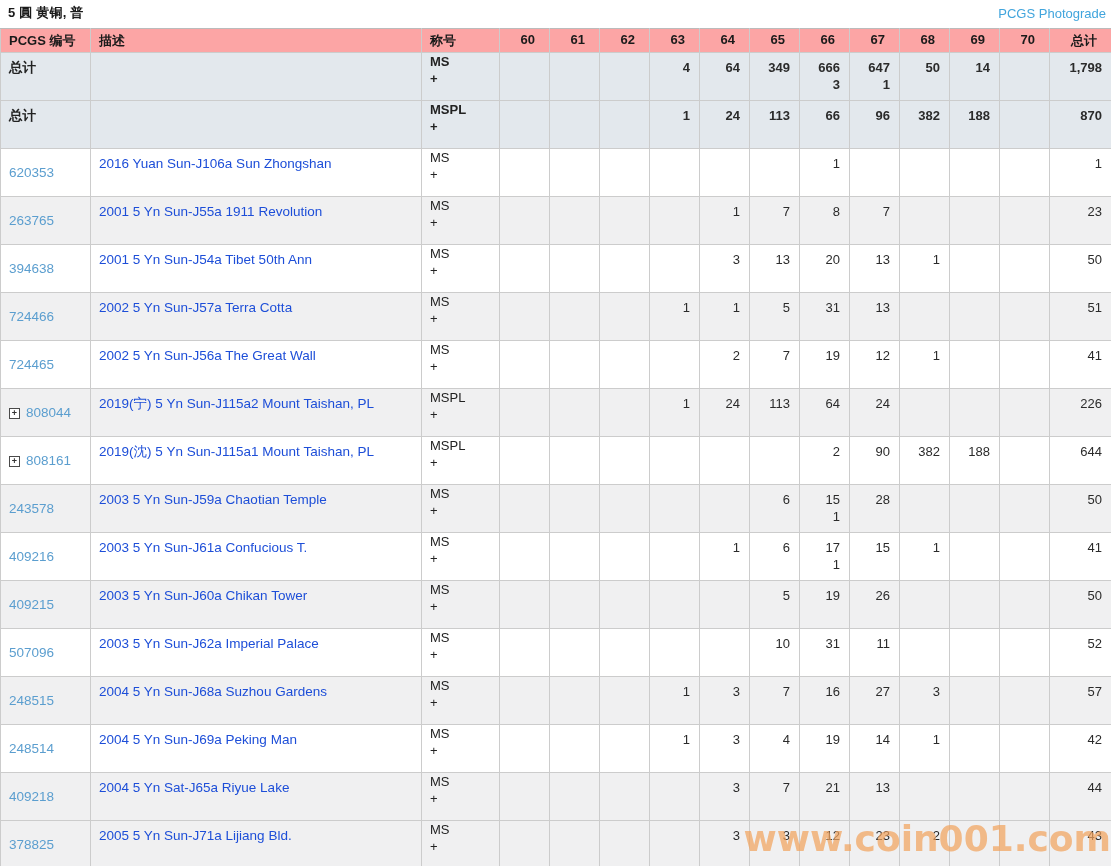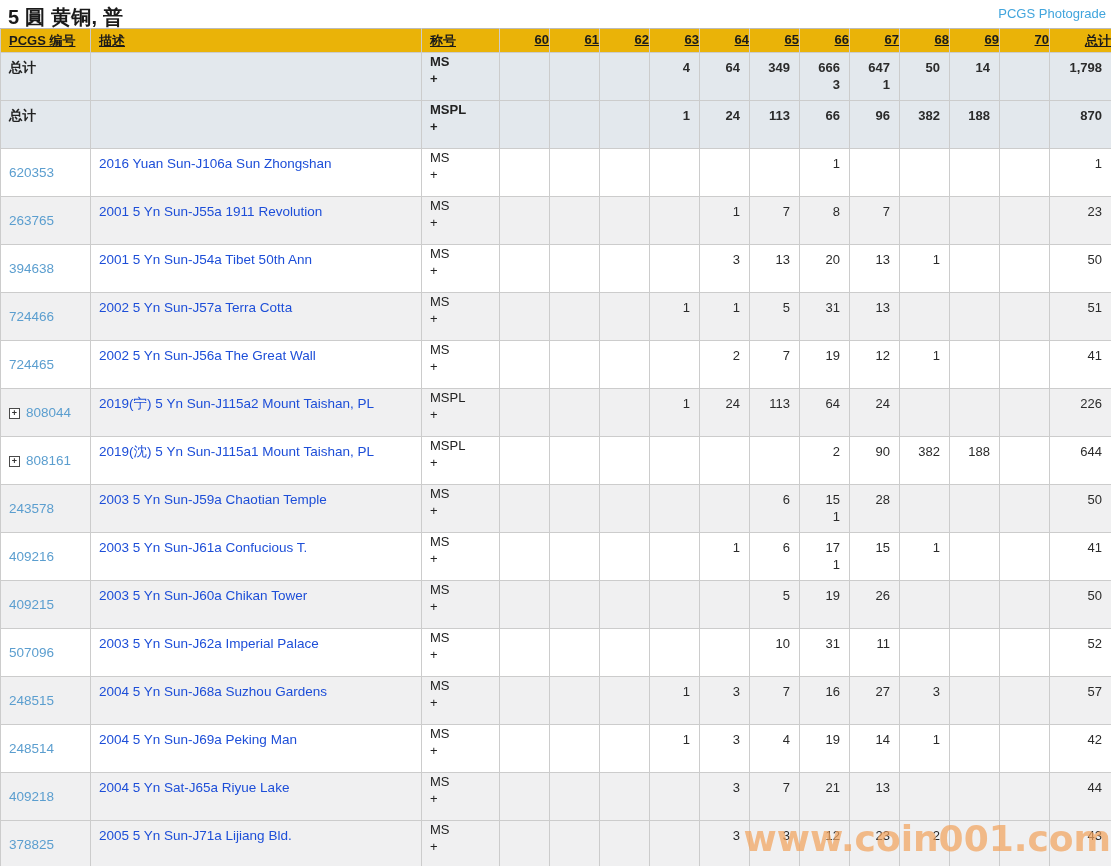"5 圓 黄铜, 普" .page-title { font-size: 20px -> 13px }
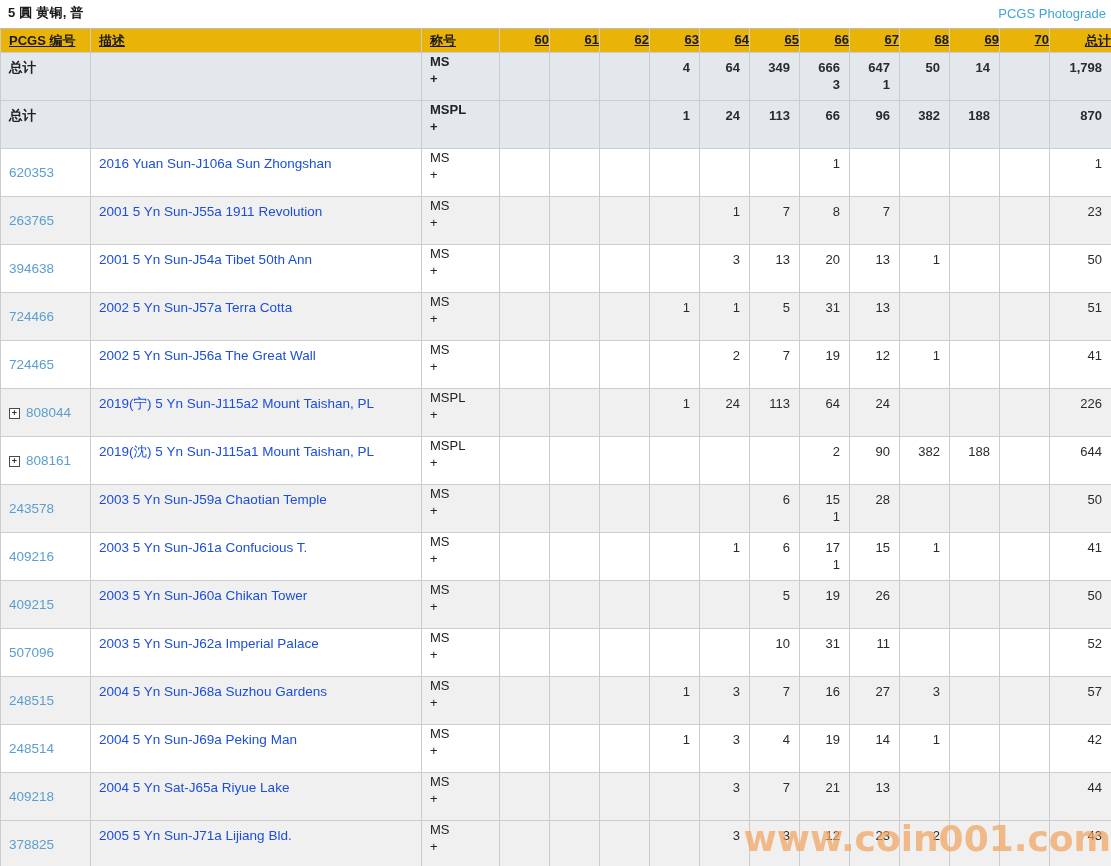"PCGS 编号" thead th { background: #eab308 -> #fca5a5; text-decoration: underline -> none }
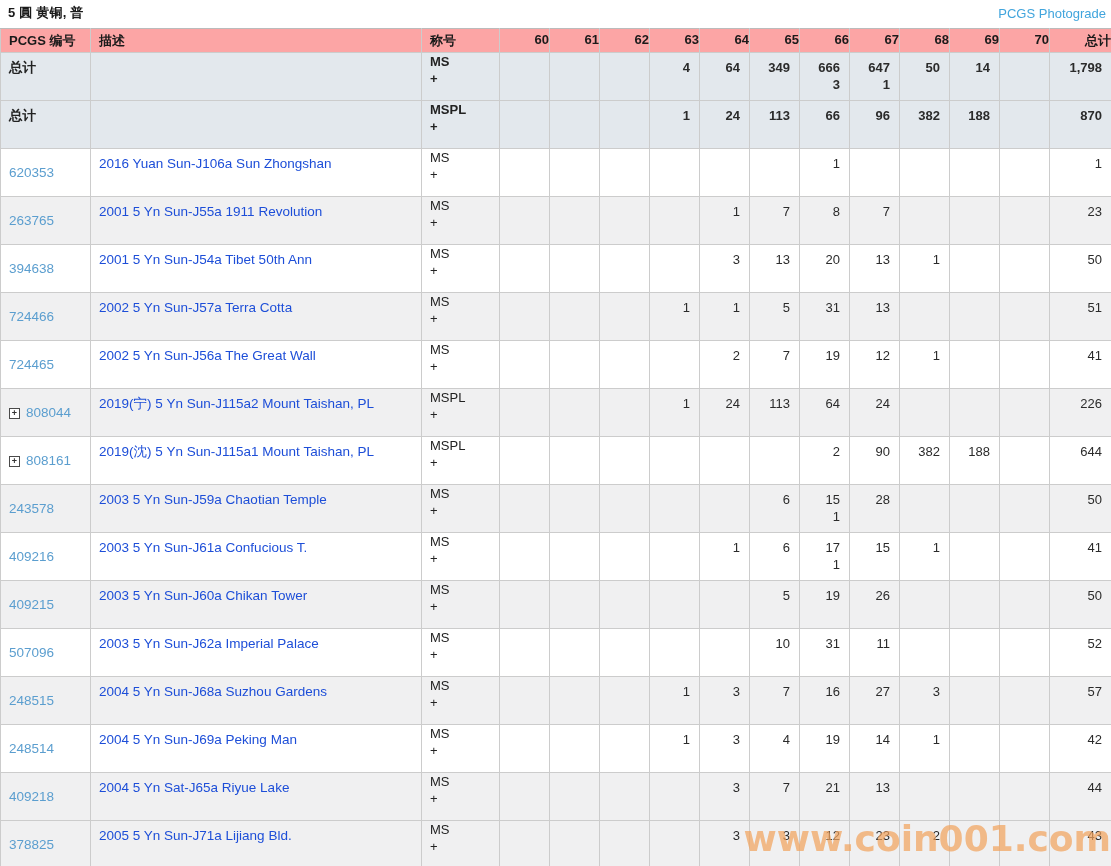"60" thead th.num-h { padding-right: 0 -> 14px }
